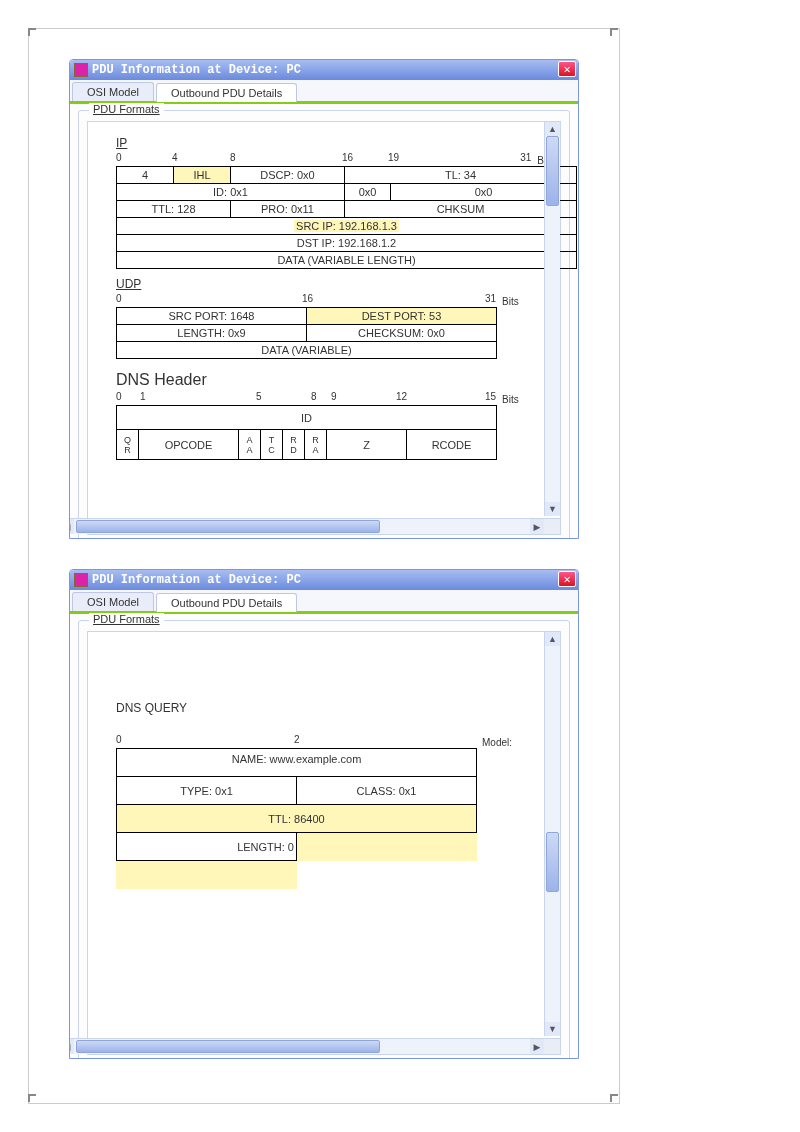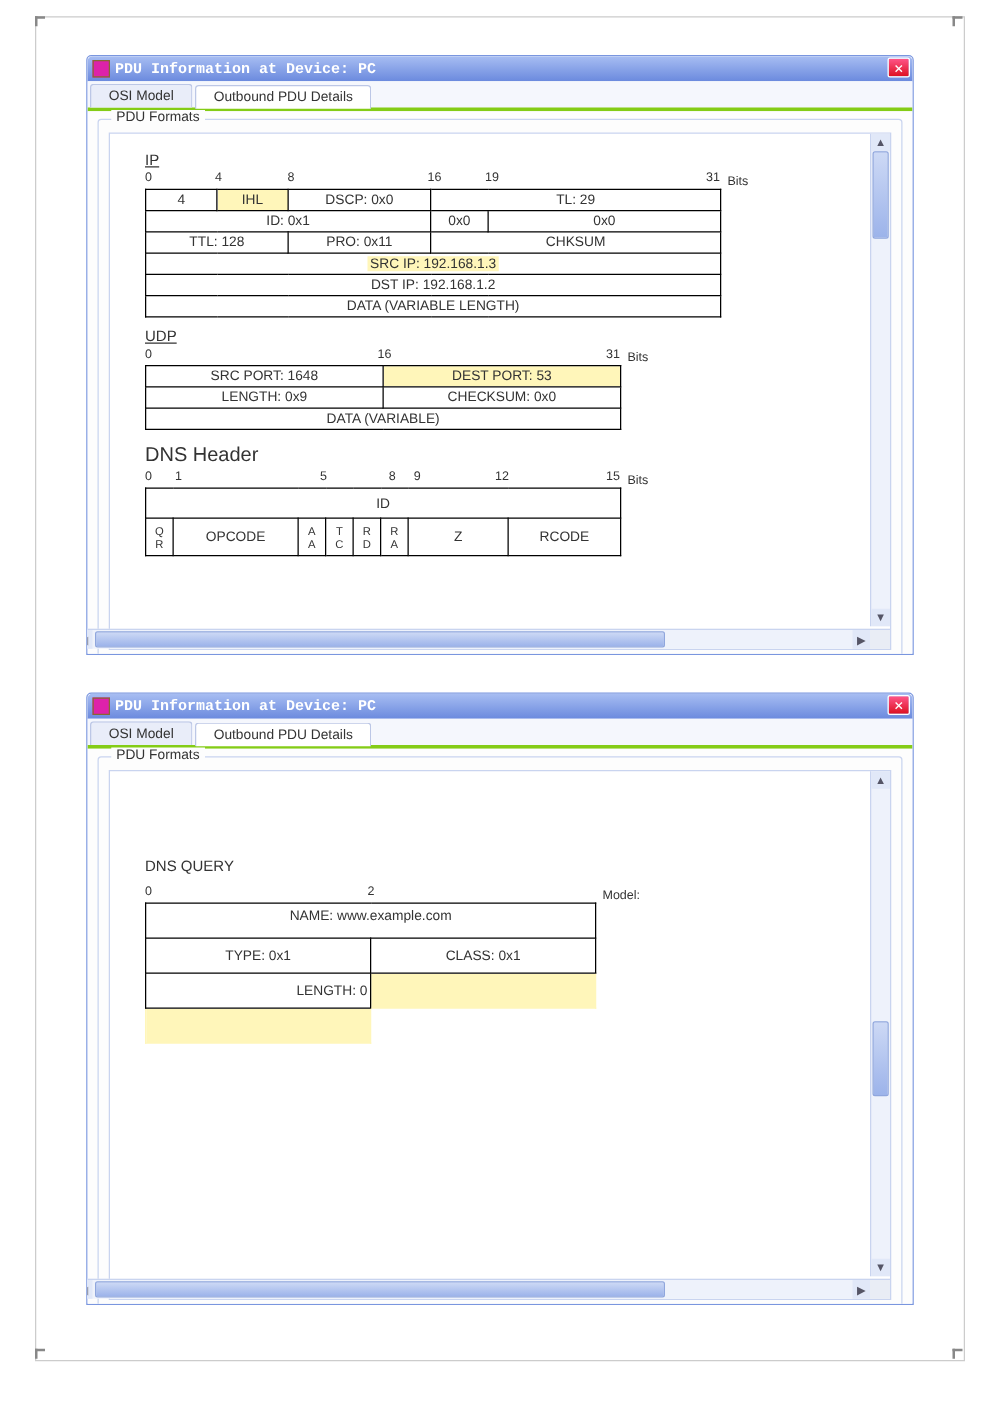"PDU Information at Device: PC" .outer-frame { top: 13px -> 28px; width: 744px -> 592px }
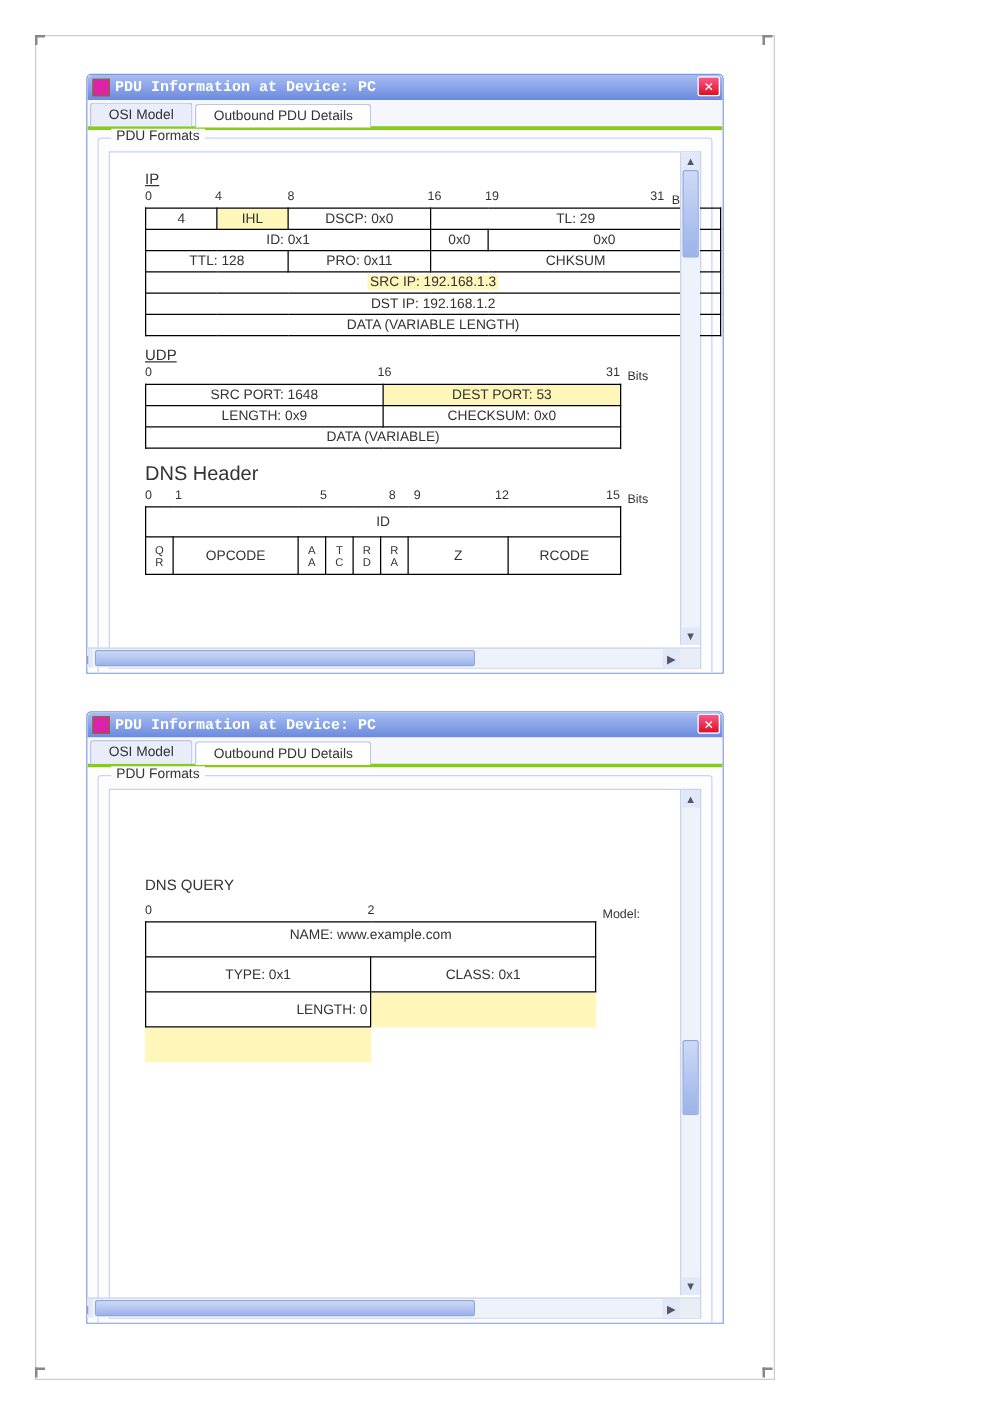"PDU Formats" .fieldset .legend { text-decoration: none -> underline }
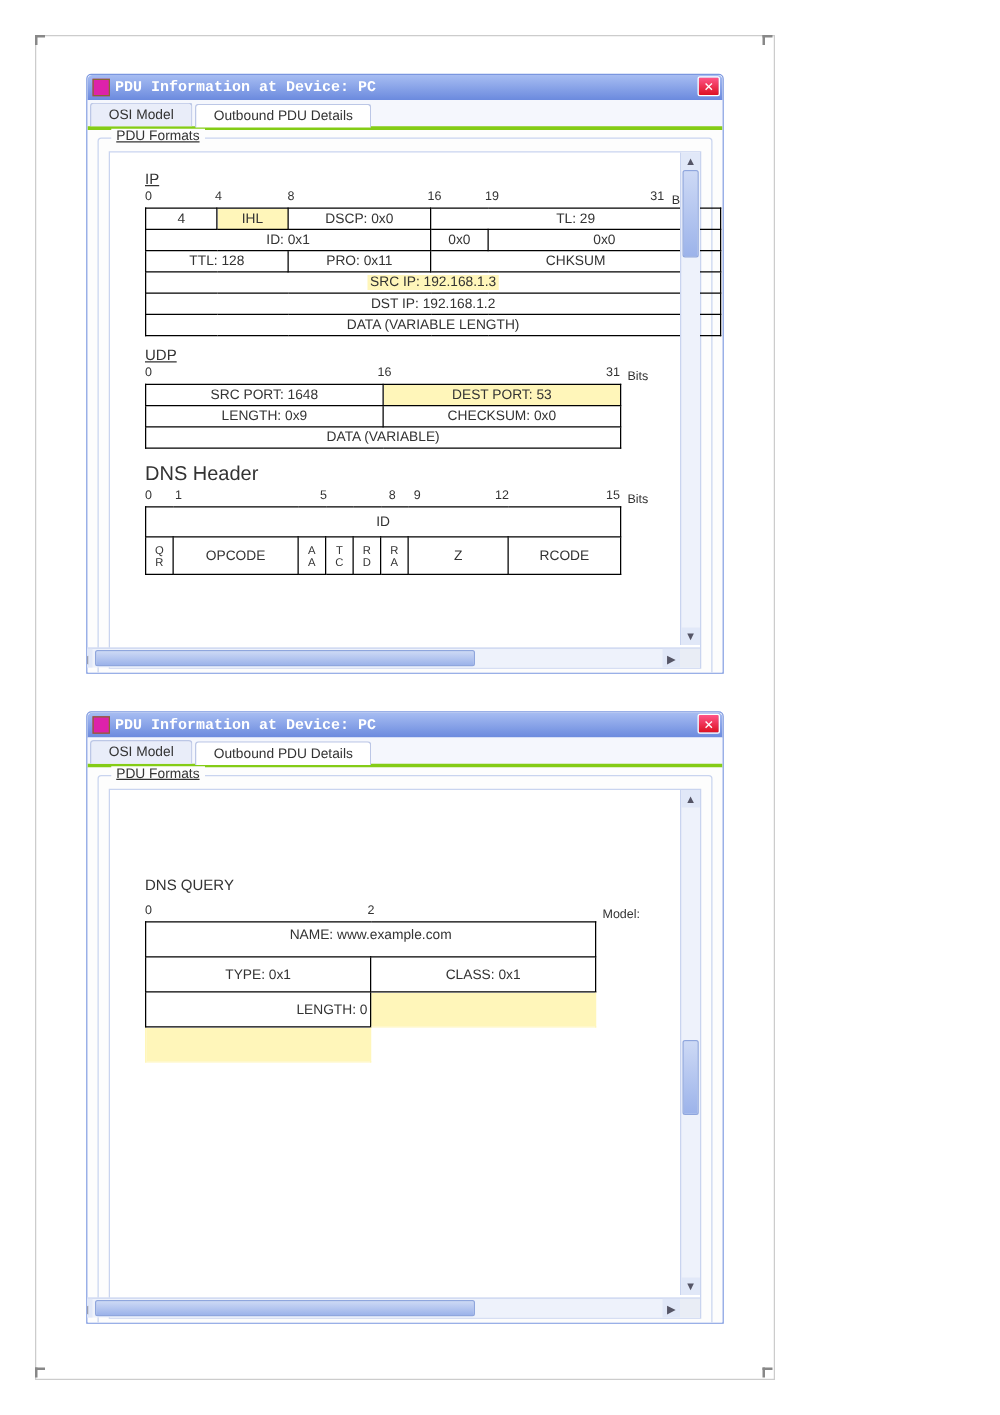"TL: 29" td { text: 29 -> 34 }
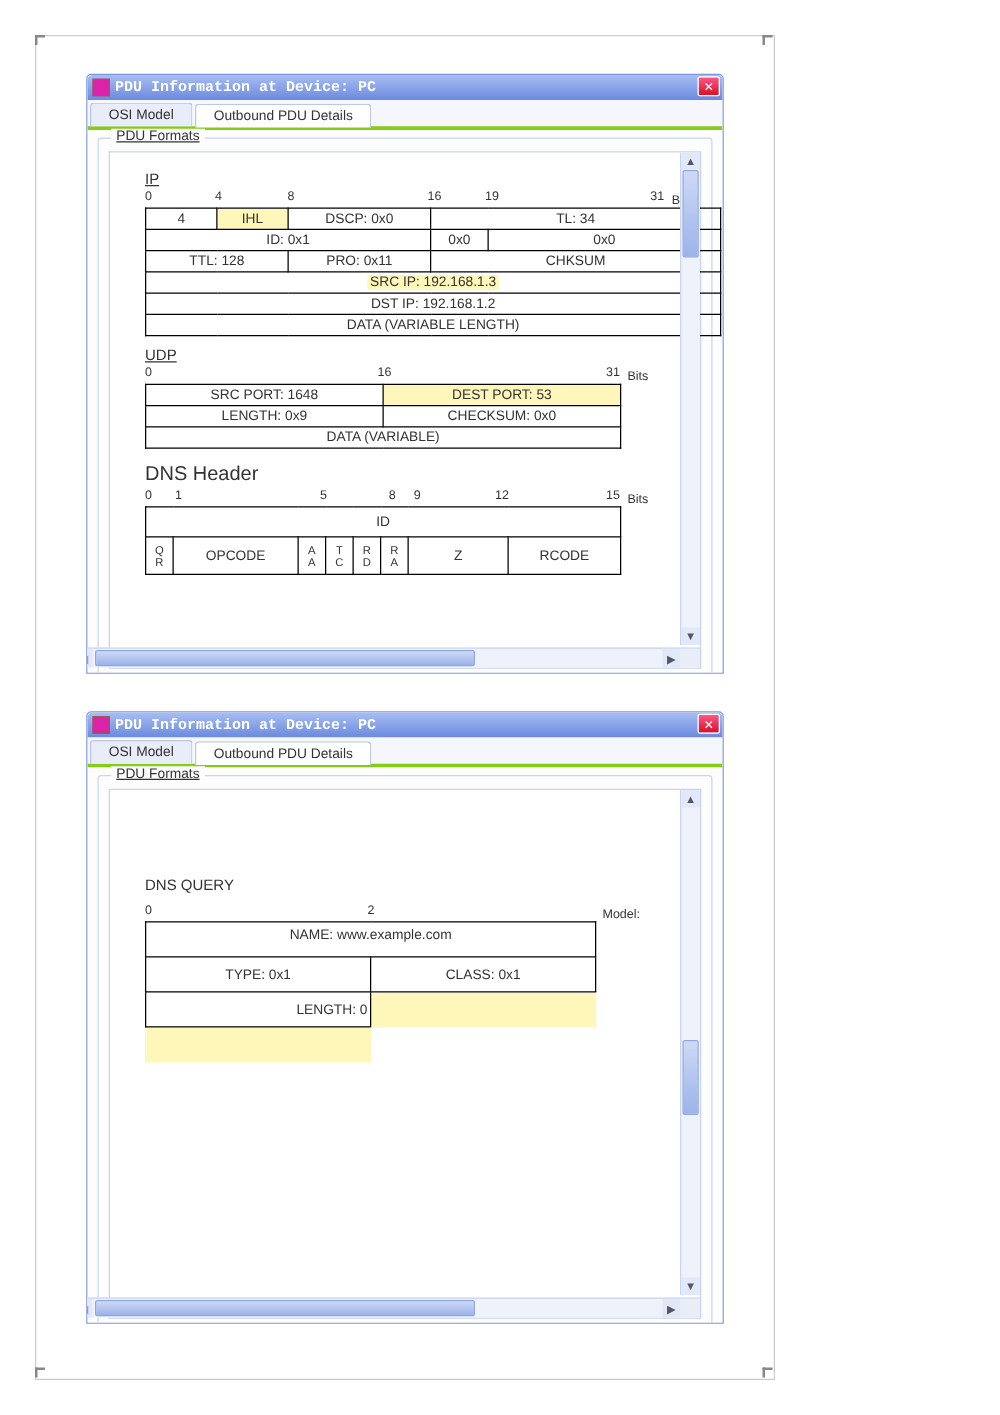"DNS QUERY" div { margin: 8px 0 8px 0 -> 8px 0 19px 0 }
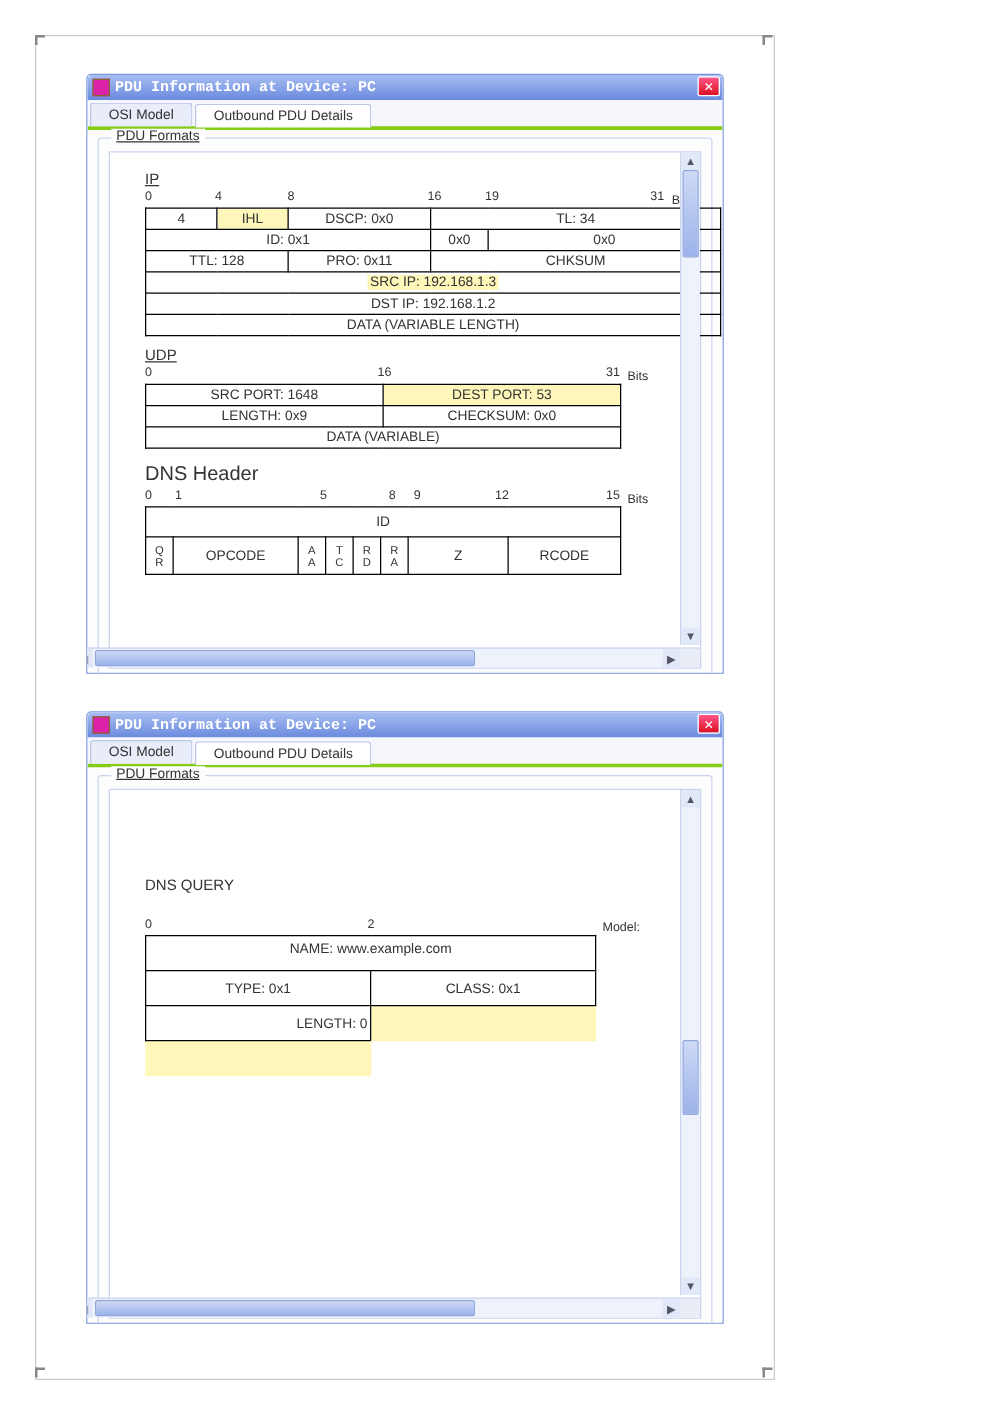"TTL: 86400" tr.hl-row { html: none -> <tr> <td>TTL: 86400</td> </tr> }
